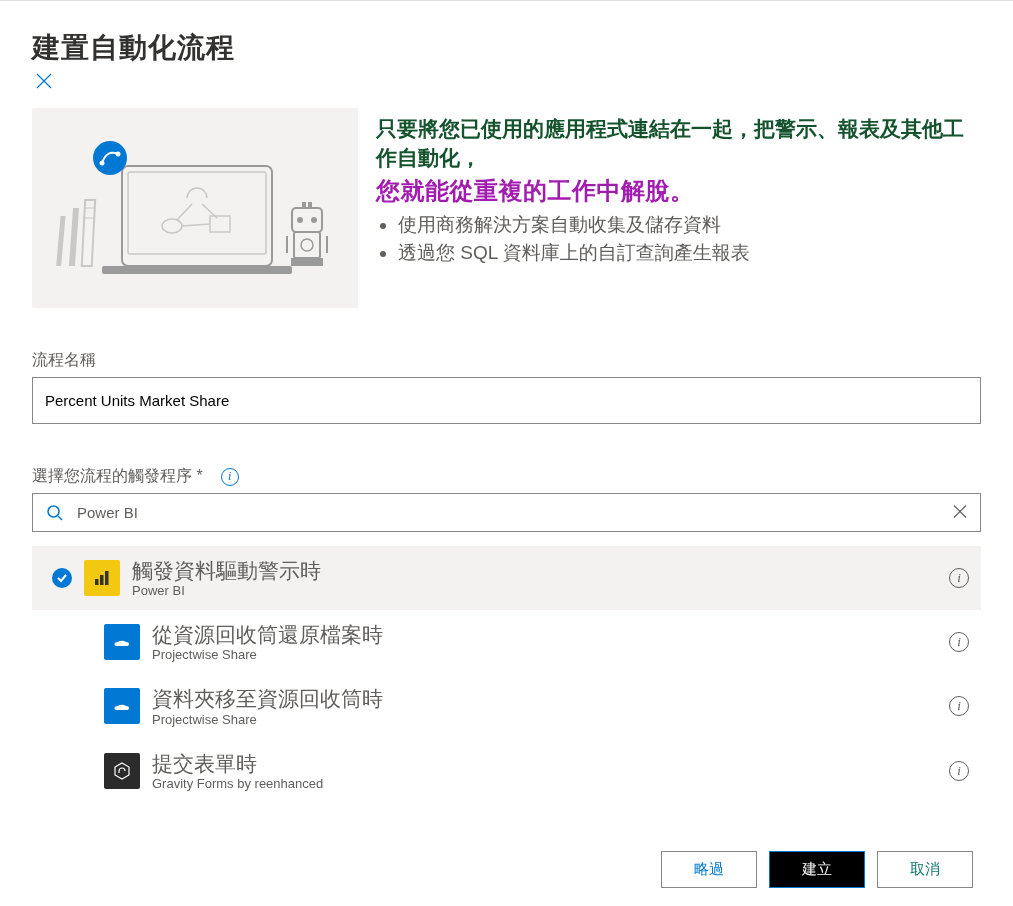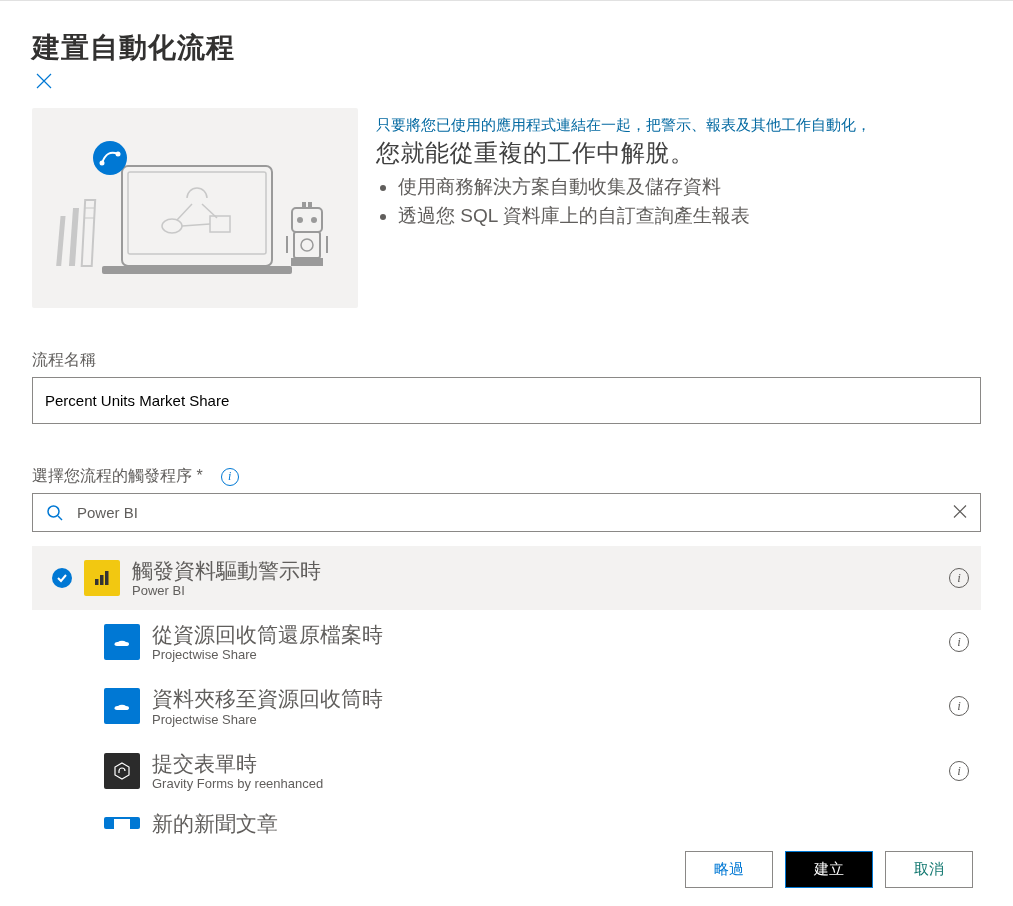"只要將您已使用的應用程式連結在一起，把警示、報表及其他工作自動化，" .intro-lead { color: #0369a1 -> #14532d; font-size: 15px -> 21px; font-weight: none -> bold }
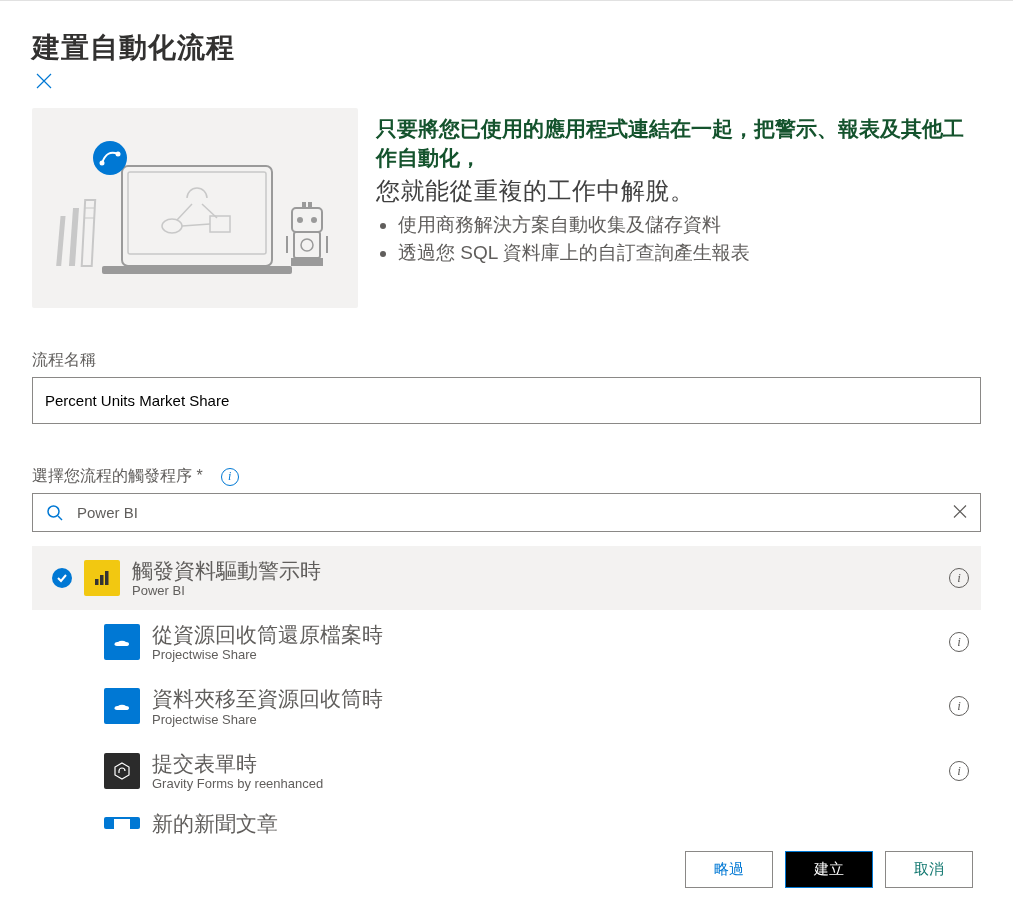"您就能從重複的工作中解脫。" .intro-big { color: #404040 -> #a21caf; font-weight: none -> bold }
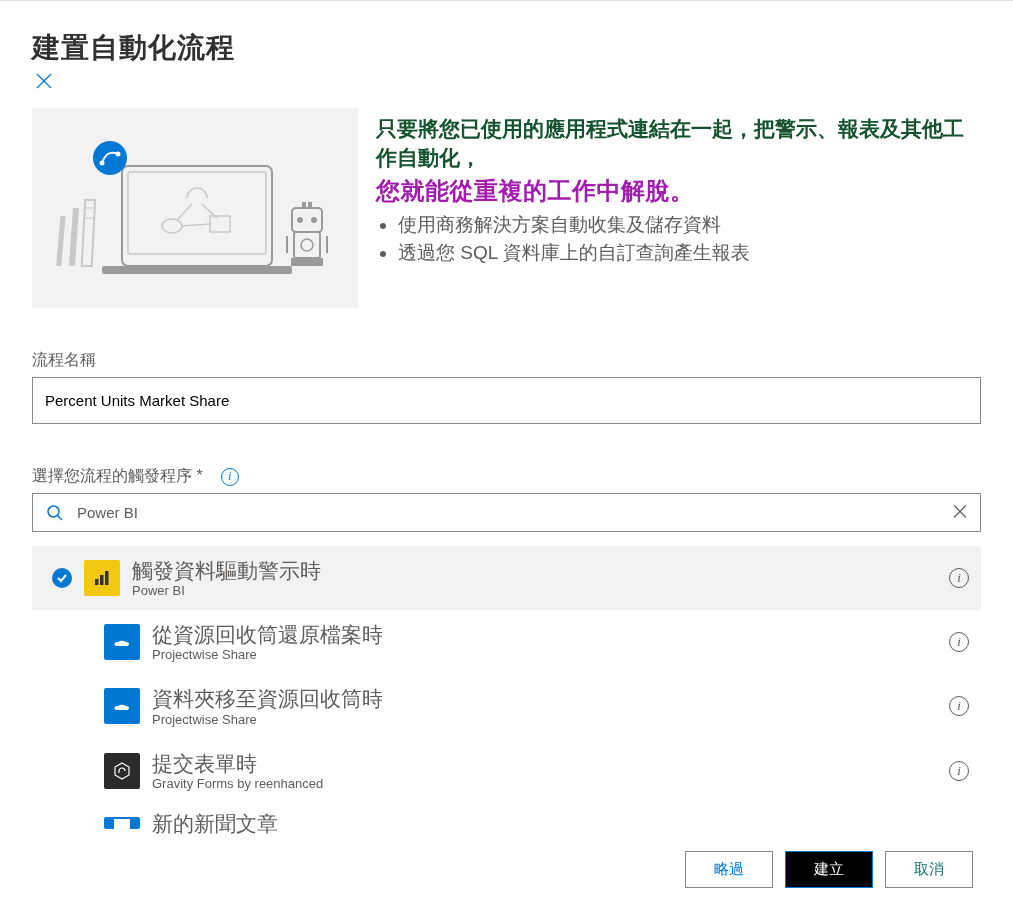"新的新聞文章" div.trigger-item { html: <div> <div> <svg> <rect></rect> </svg> </div> <div> <div>新的新聞文章</div> </div> </div> -> none }
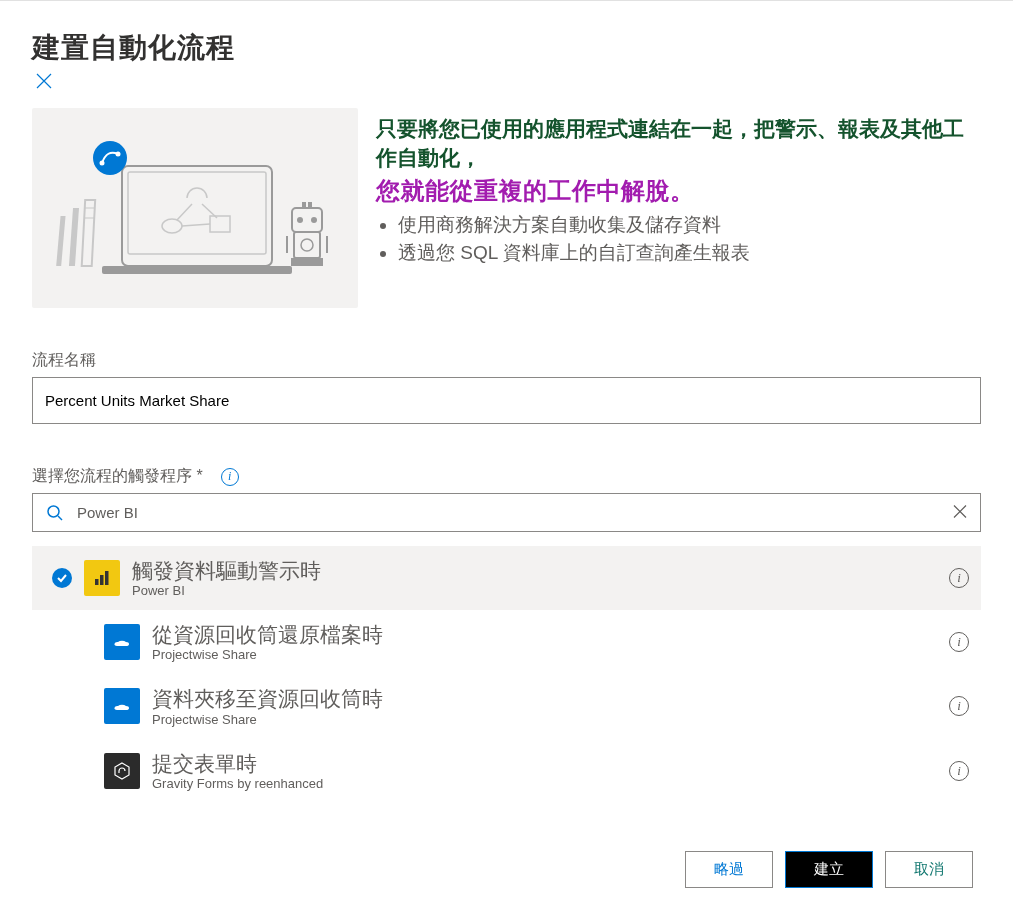"略過" .btn { padding: 8px 20px -> 8px 32px }
